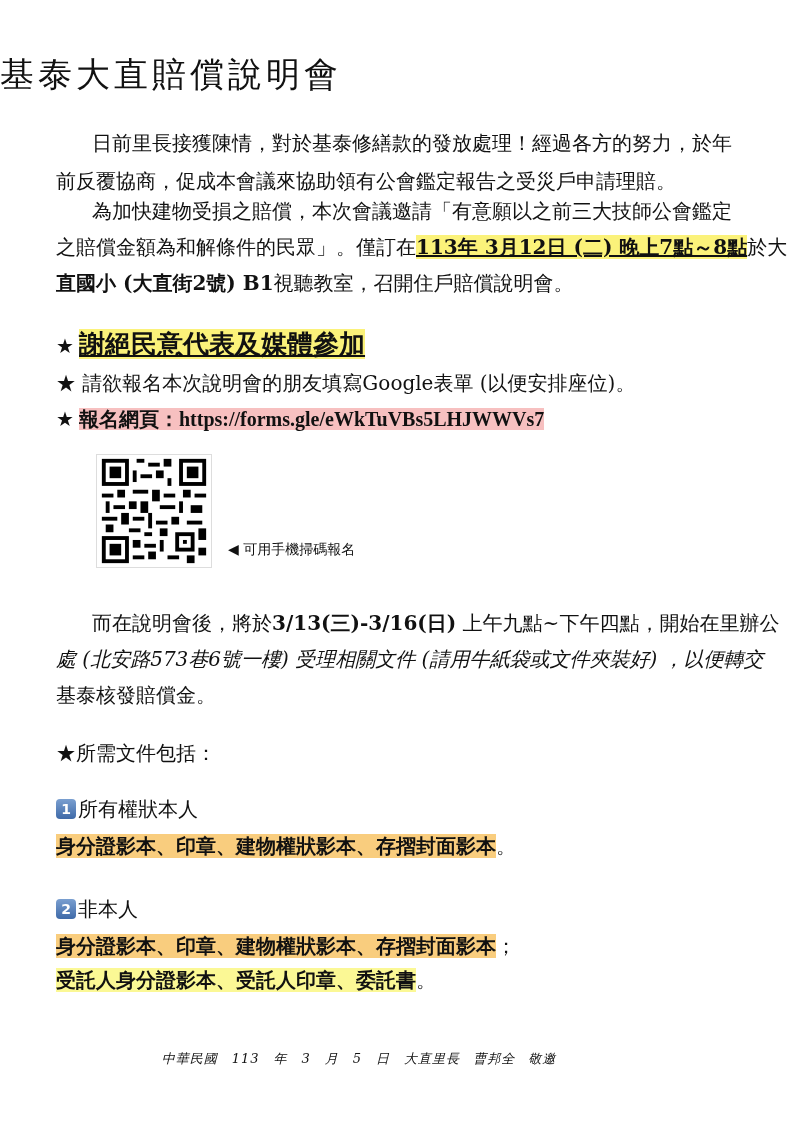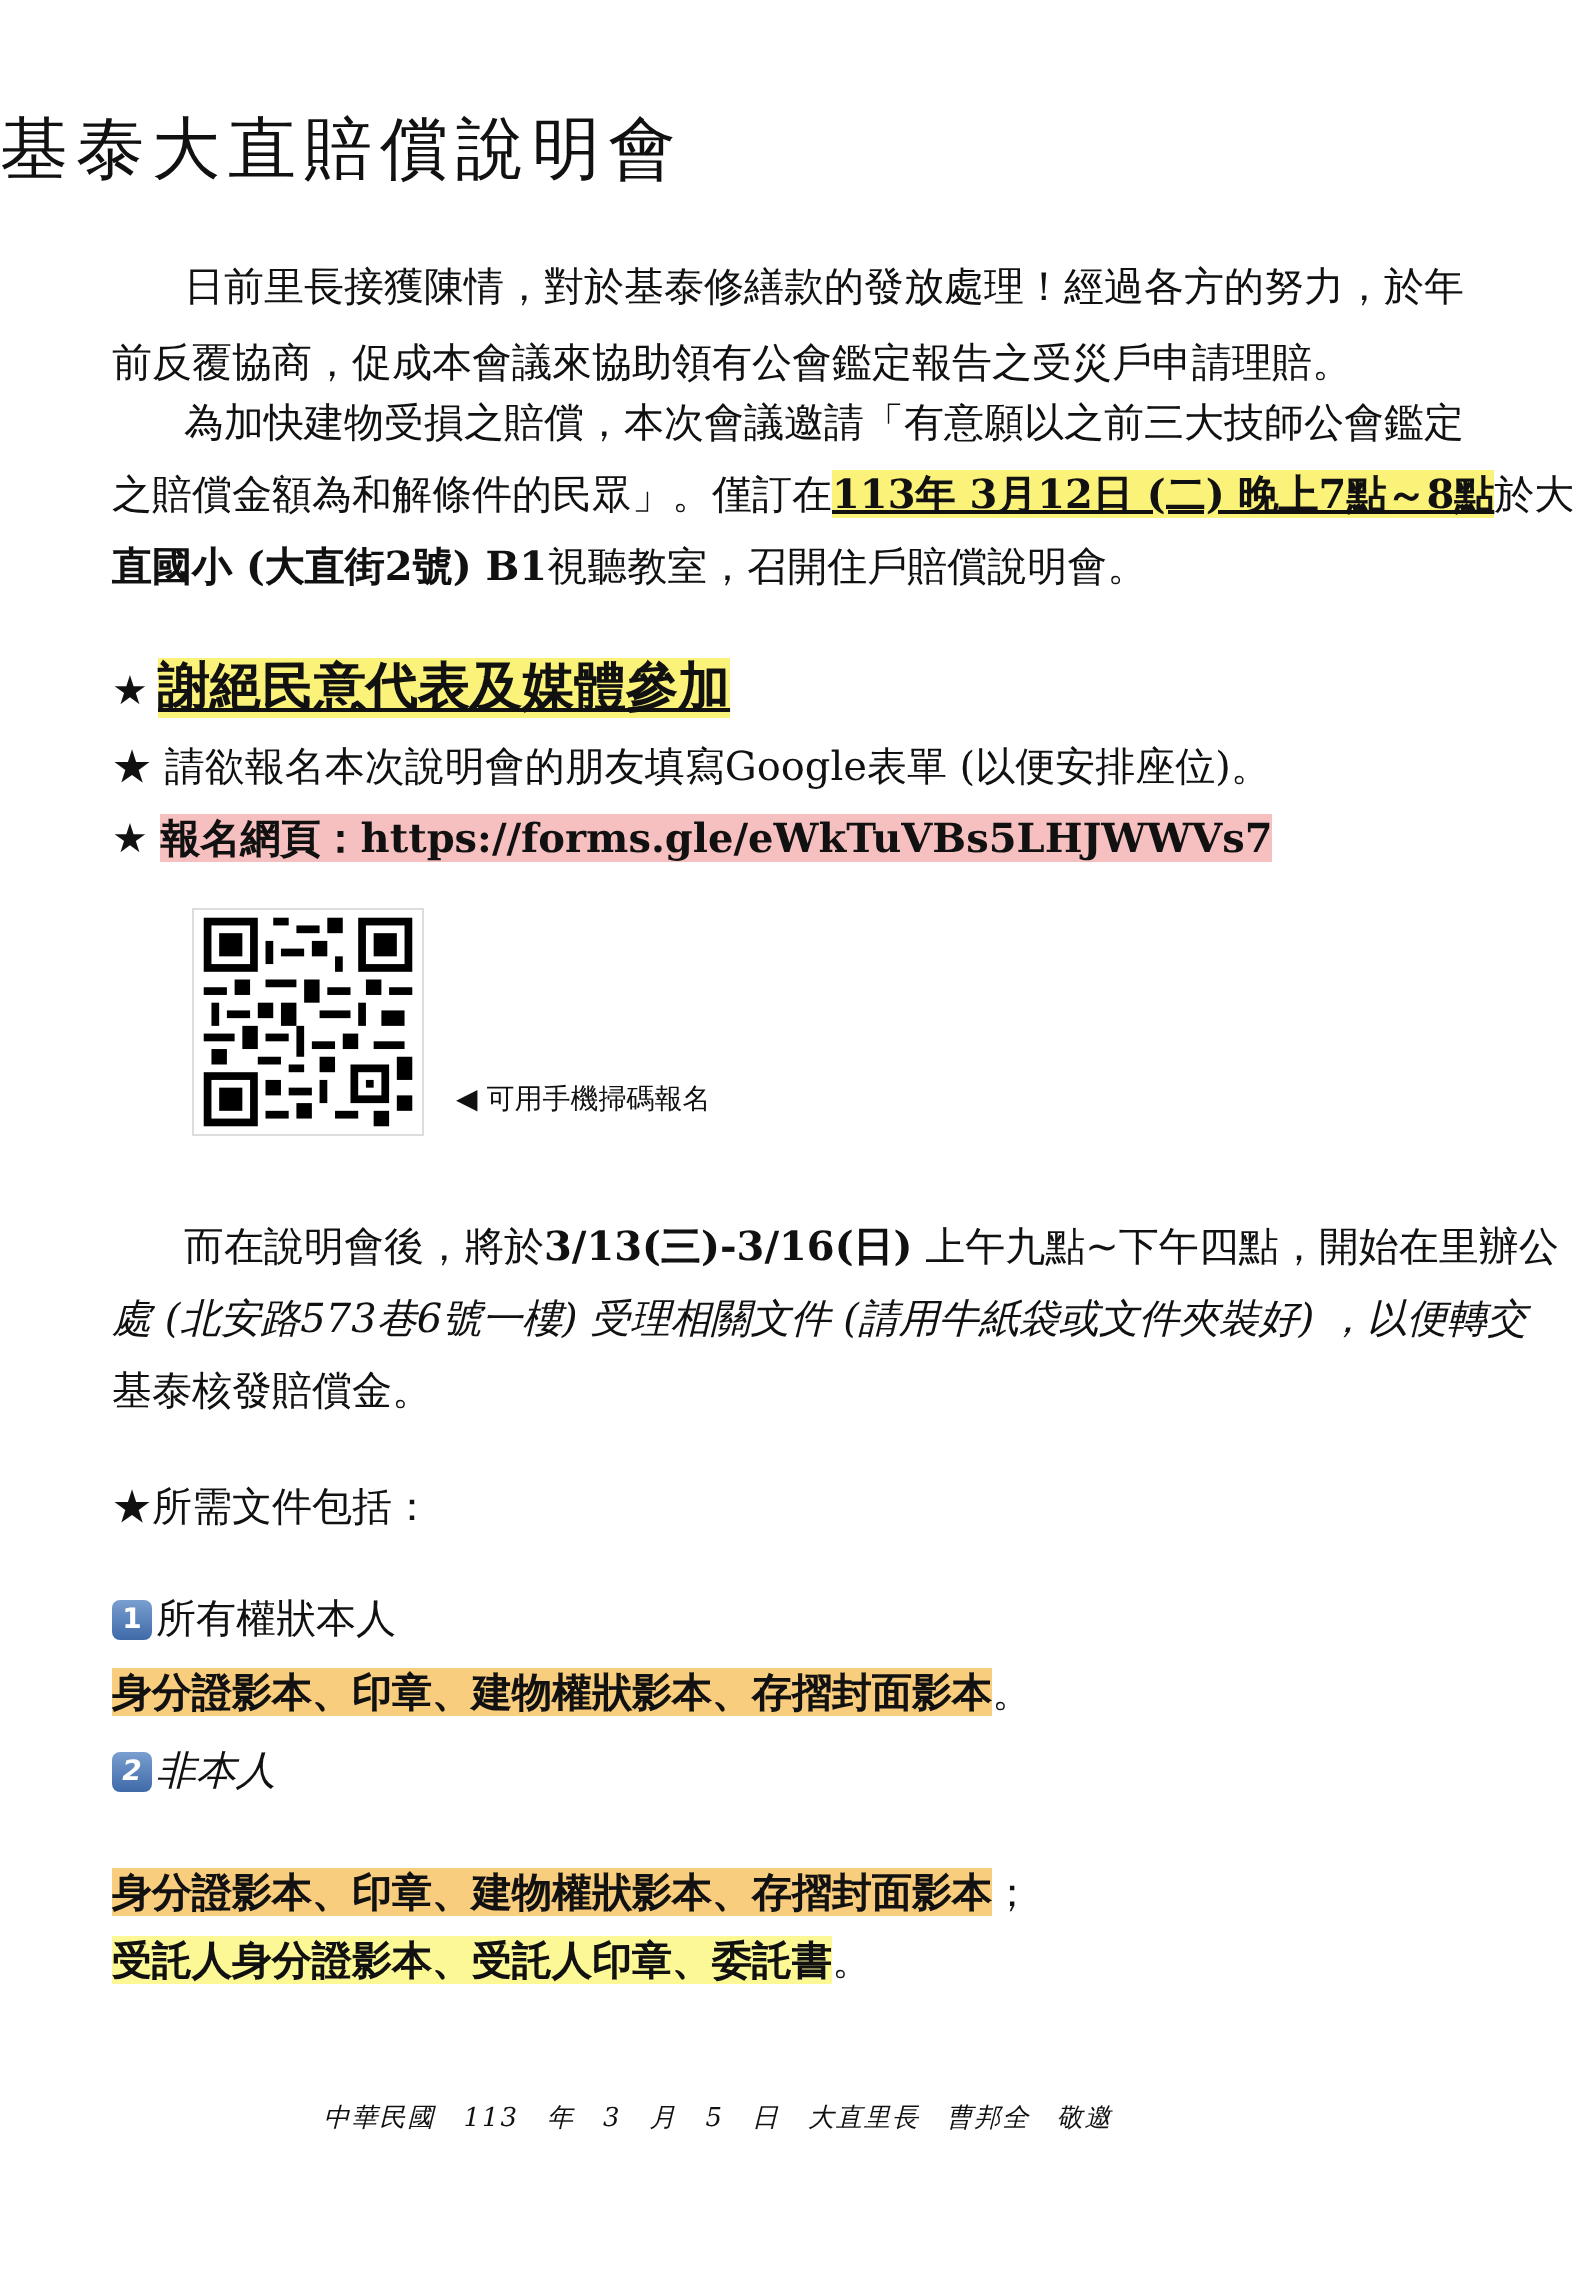"★ 報名網頁：https://forms.gle/eWkTuVBs5LHJWWVs7" div.abs { font-family: none -> Liberation Serif, serif }
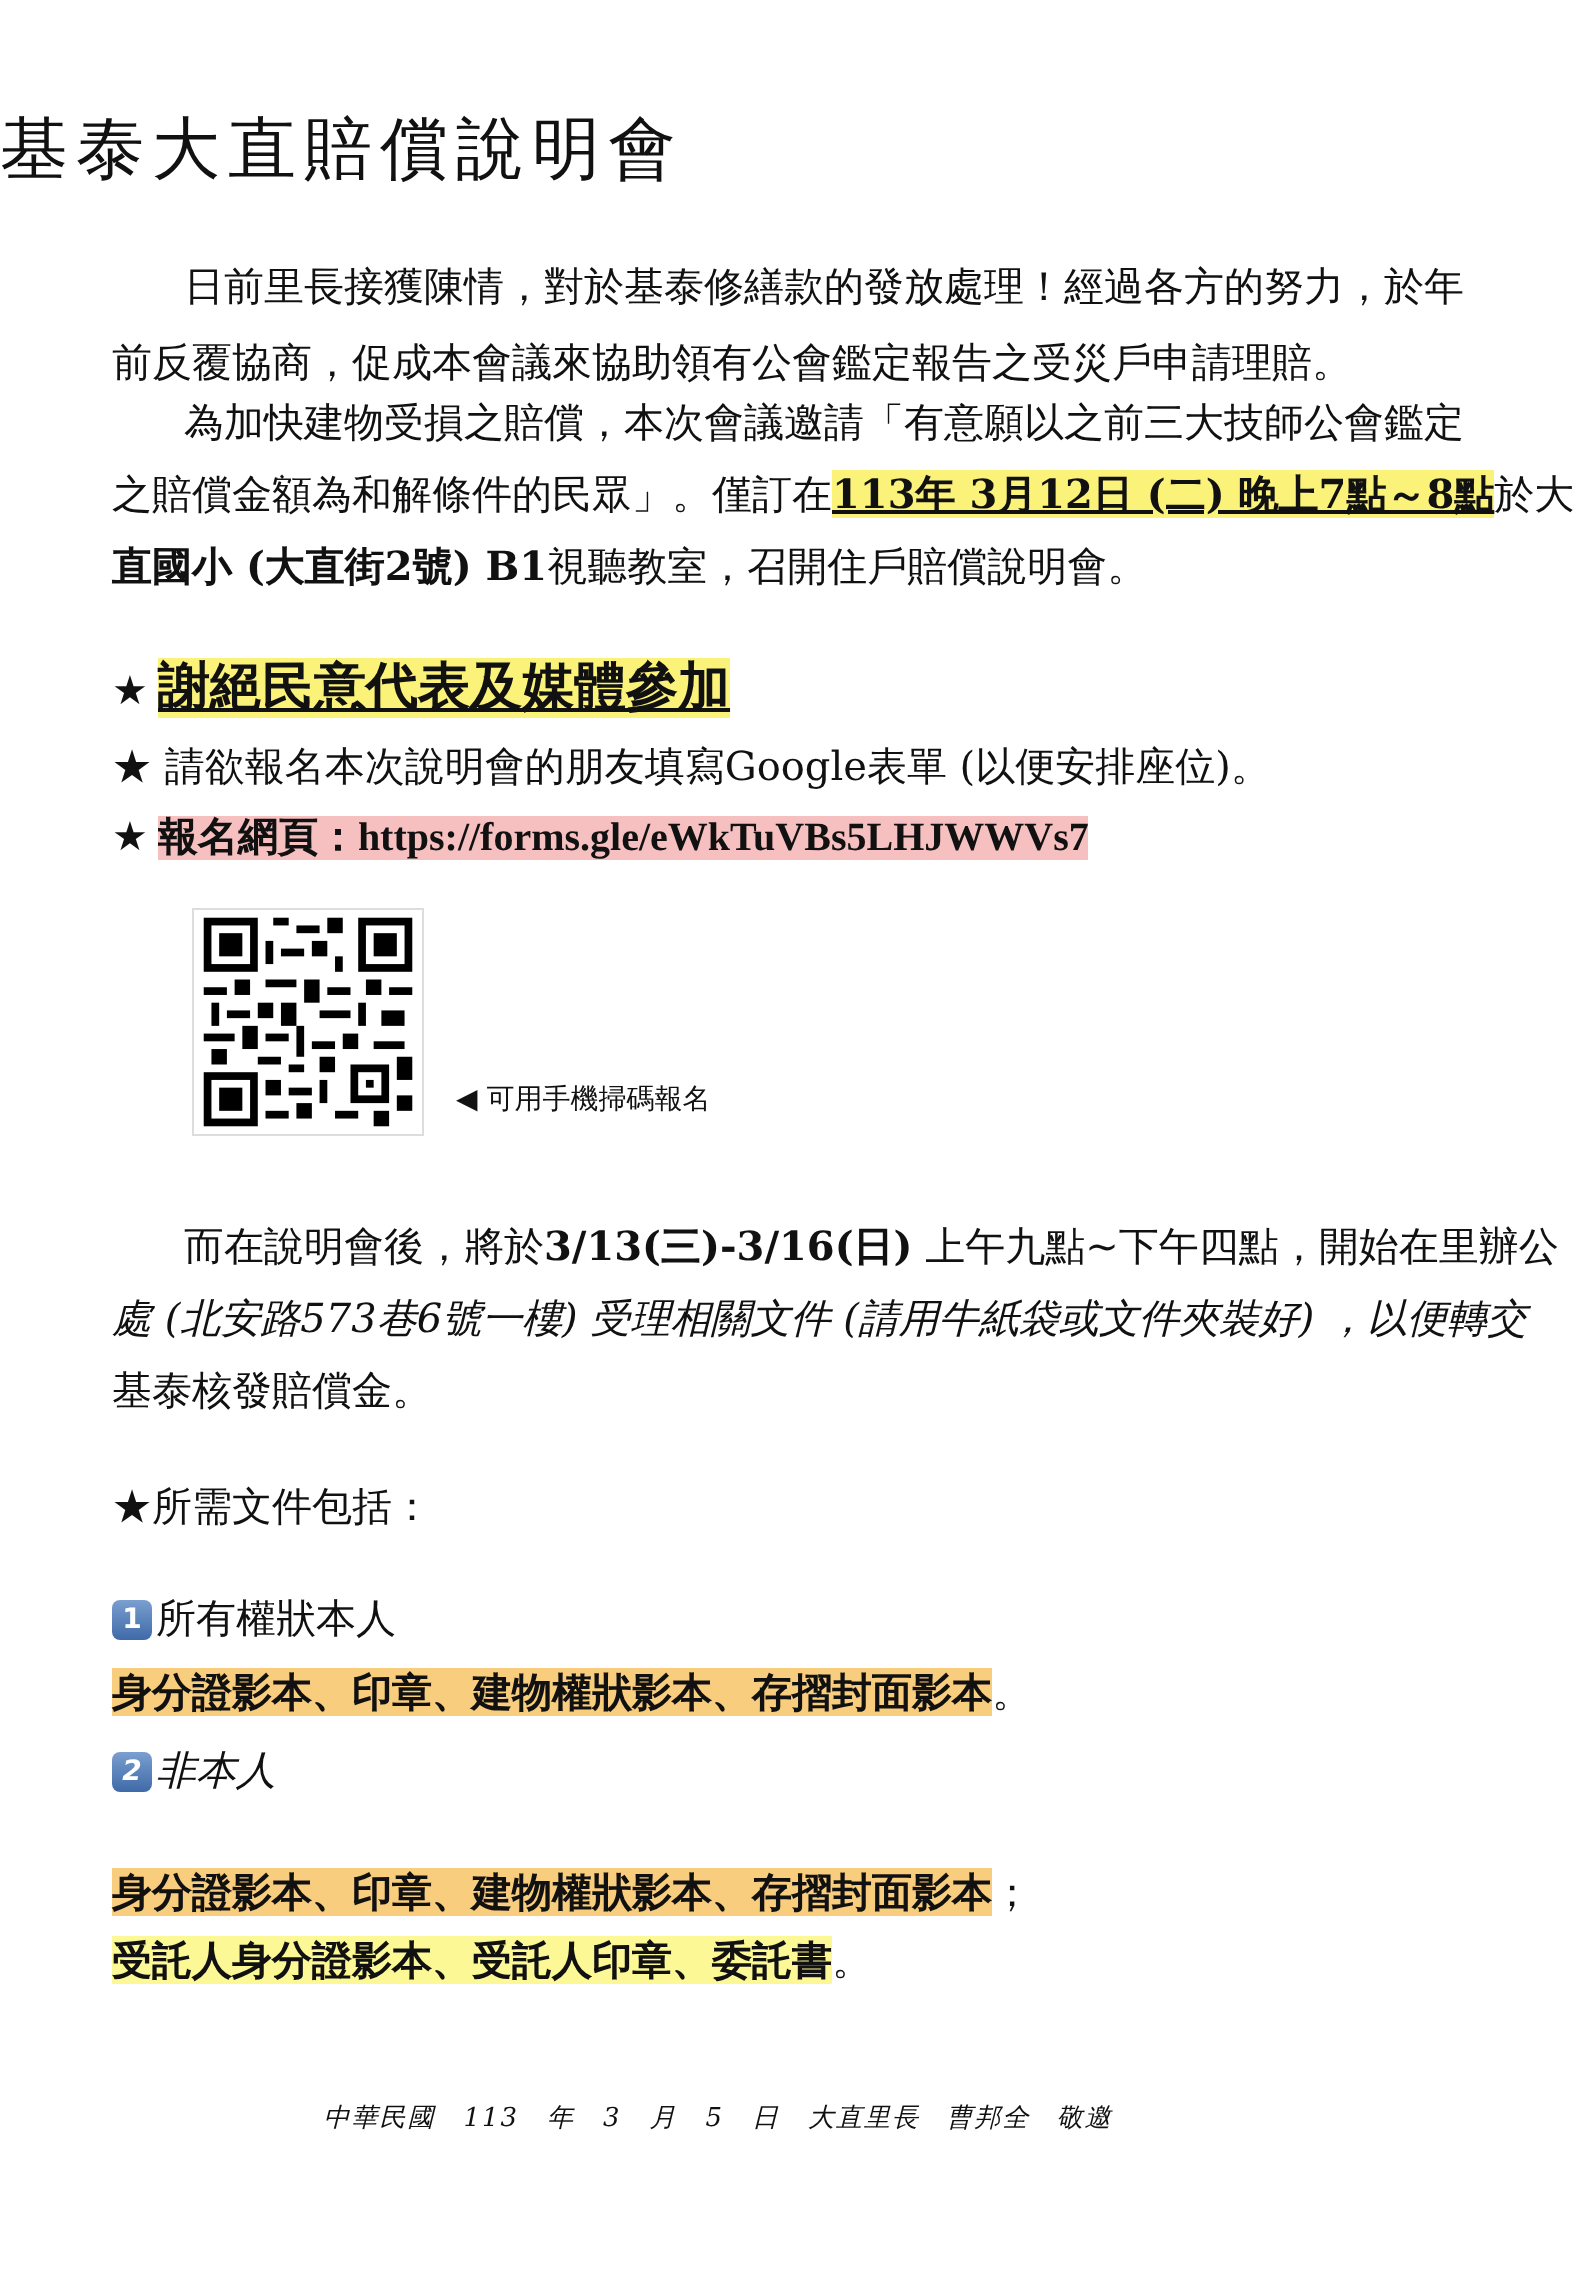"2 非本人" div.abs { font-style: italic -> none; top: 866px -> 890px }
